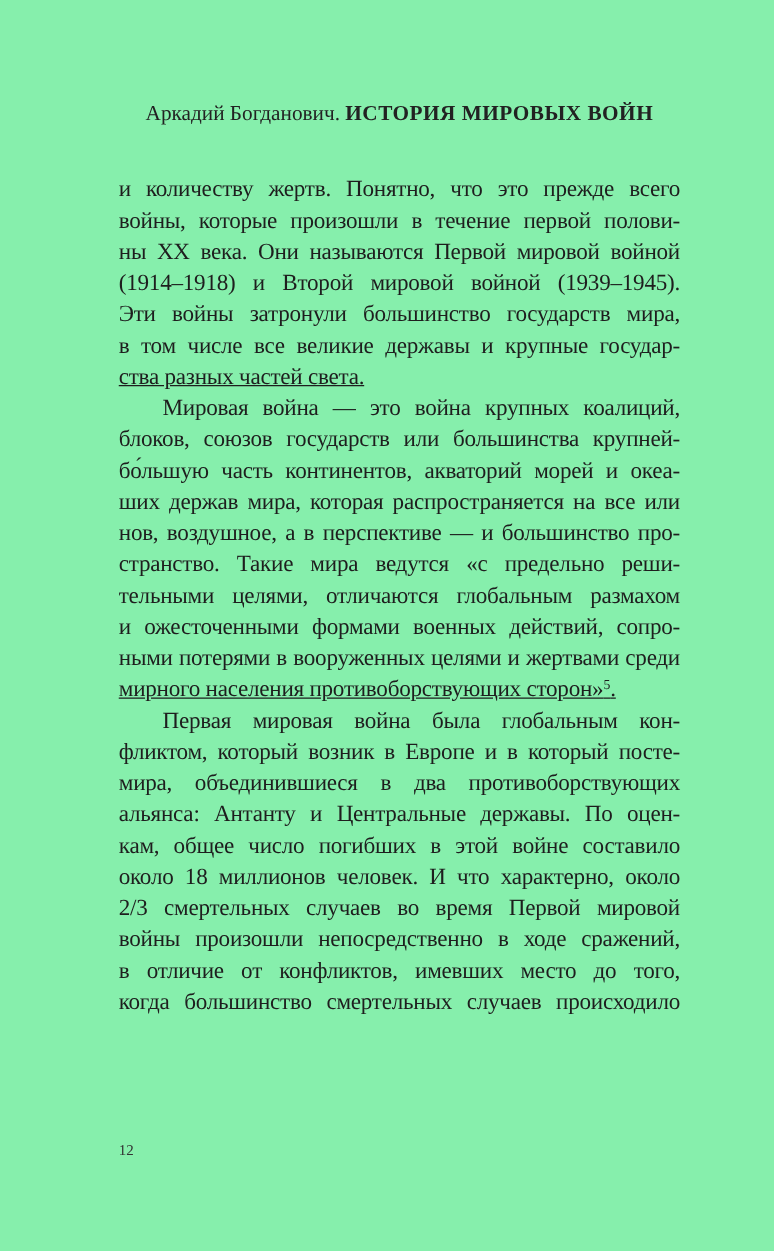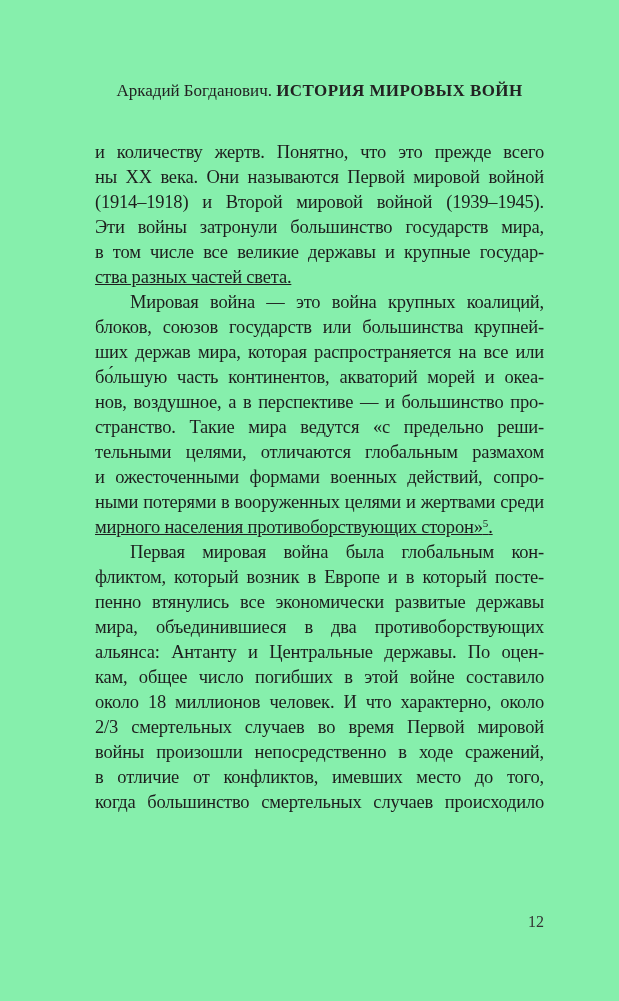"войны, которые произошли в течение" div.line { html: none -> <div>войны, которые произошли в течение первой полови-</div> }
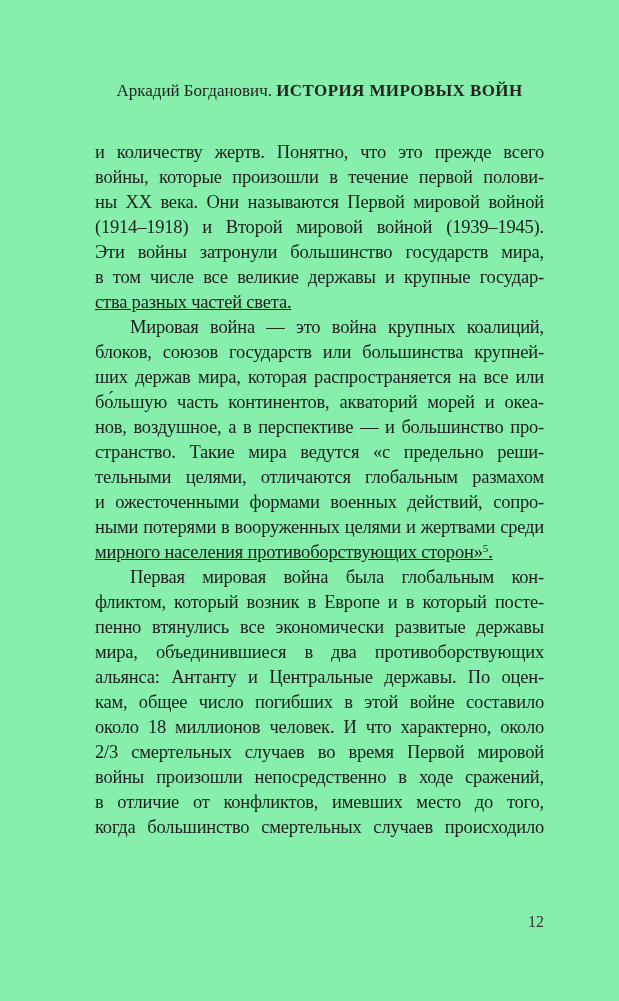"ших держав мира, которая" div.line { order: before "бо́льшую часть континентов, акваторий" -> after "бо́льшую часть континентов, акваторий" }
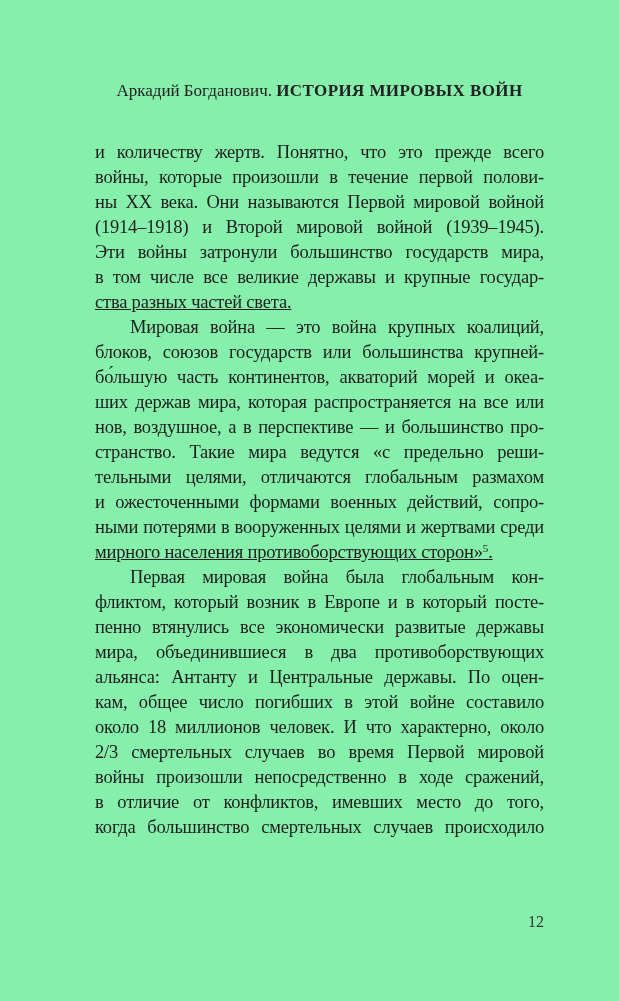"пенно втянулись все экономически" div.line { html: <div>пенно втянулись все экономически развитые державы</div> -> none }
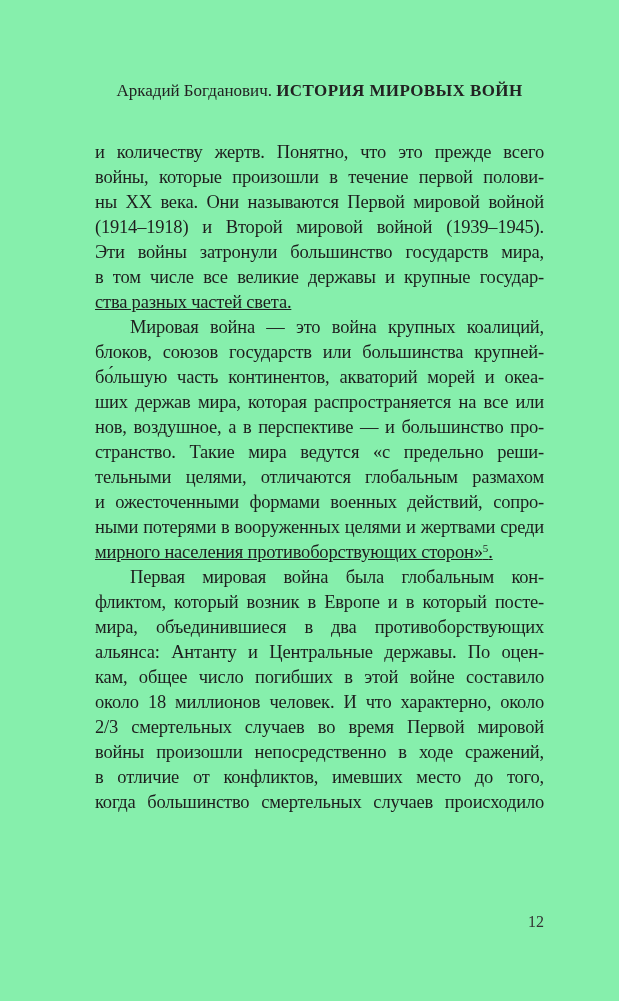"12" .page-number { font-size: 16px -> 12px; text-align: right -> left }
